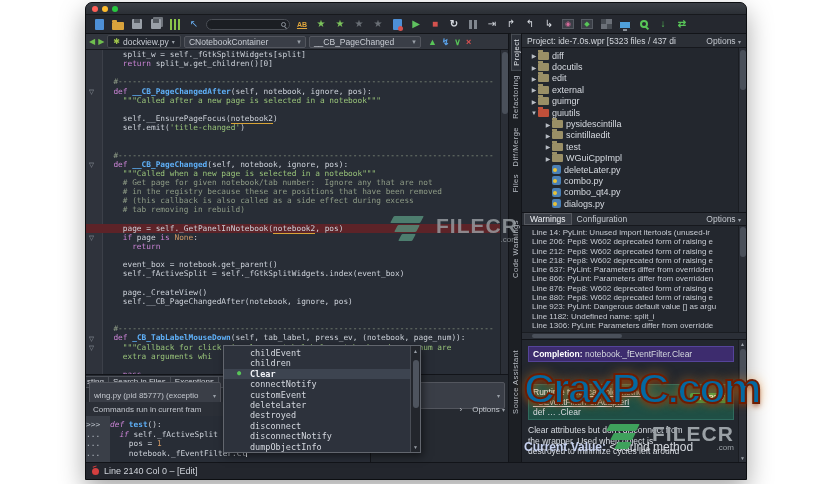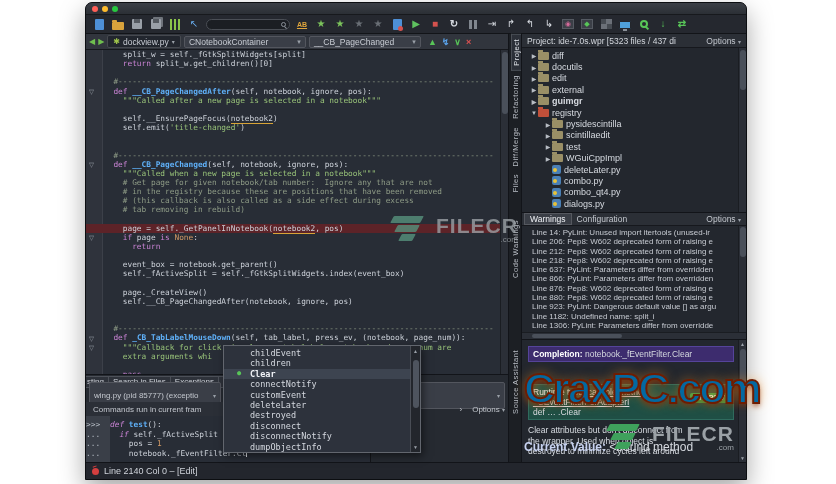"guimgr" div.trow { font-weight: bold -> none }
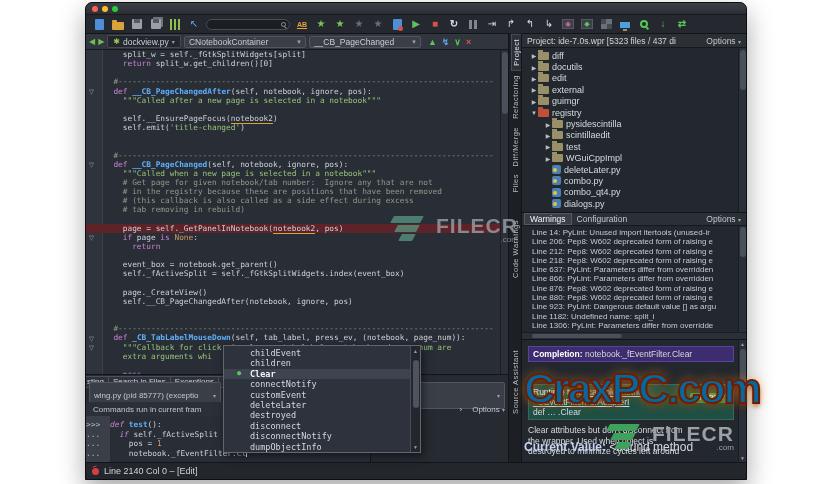"registry" span { text: registry -> guiutils }
